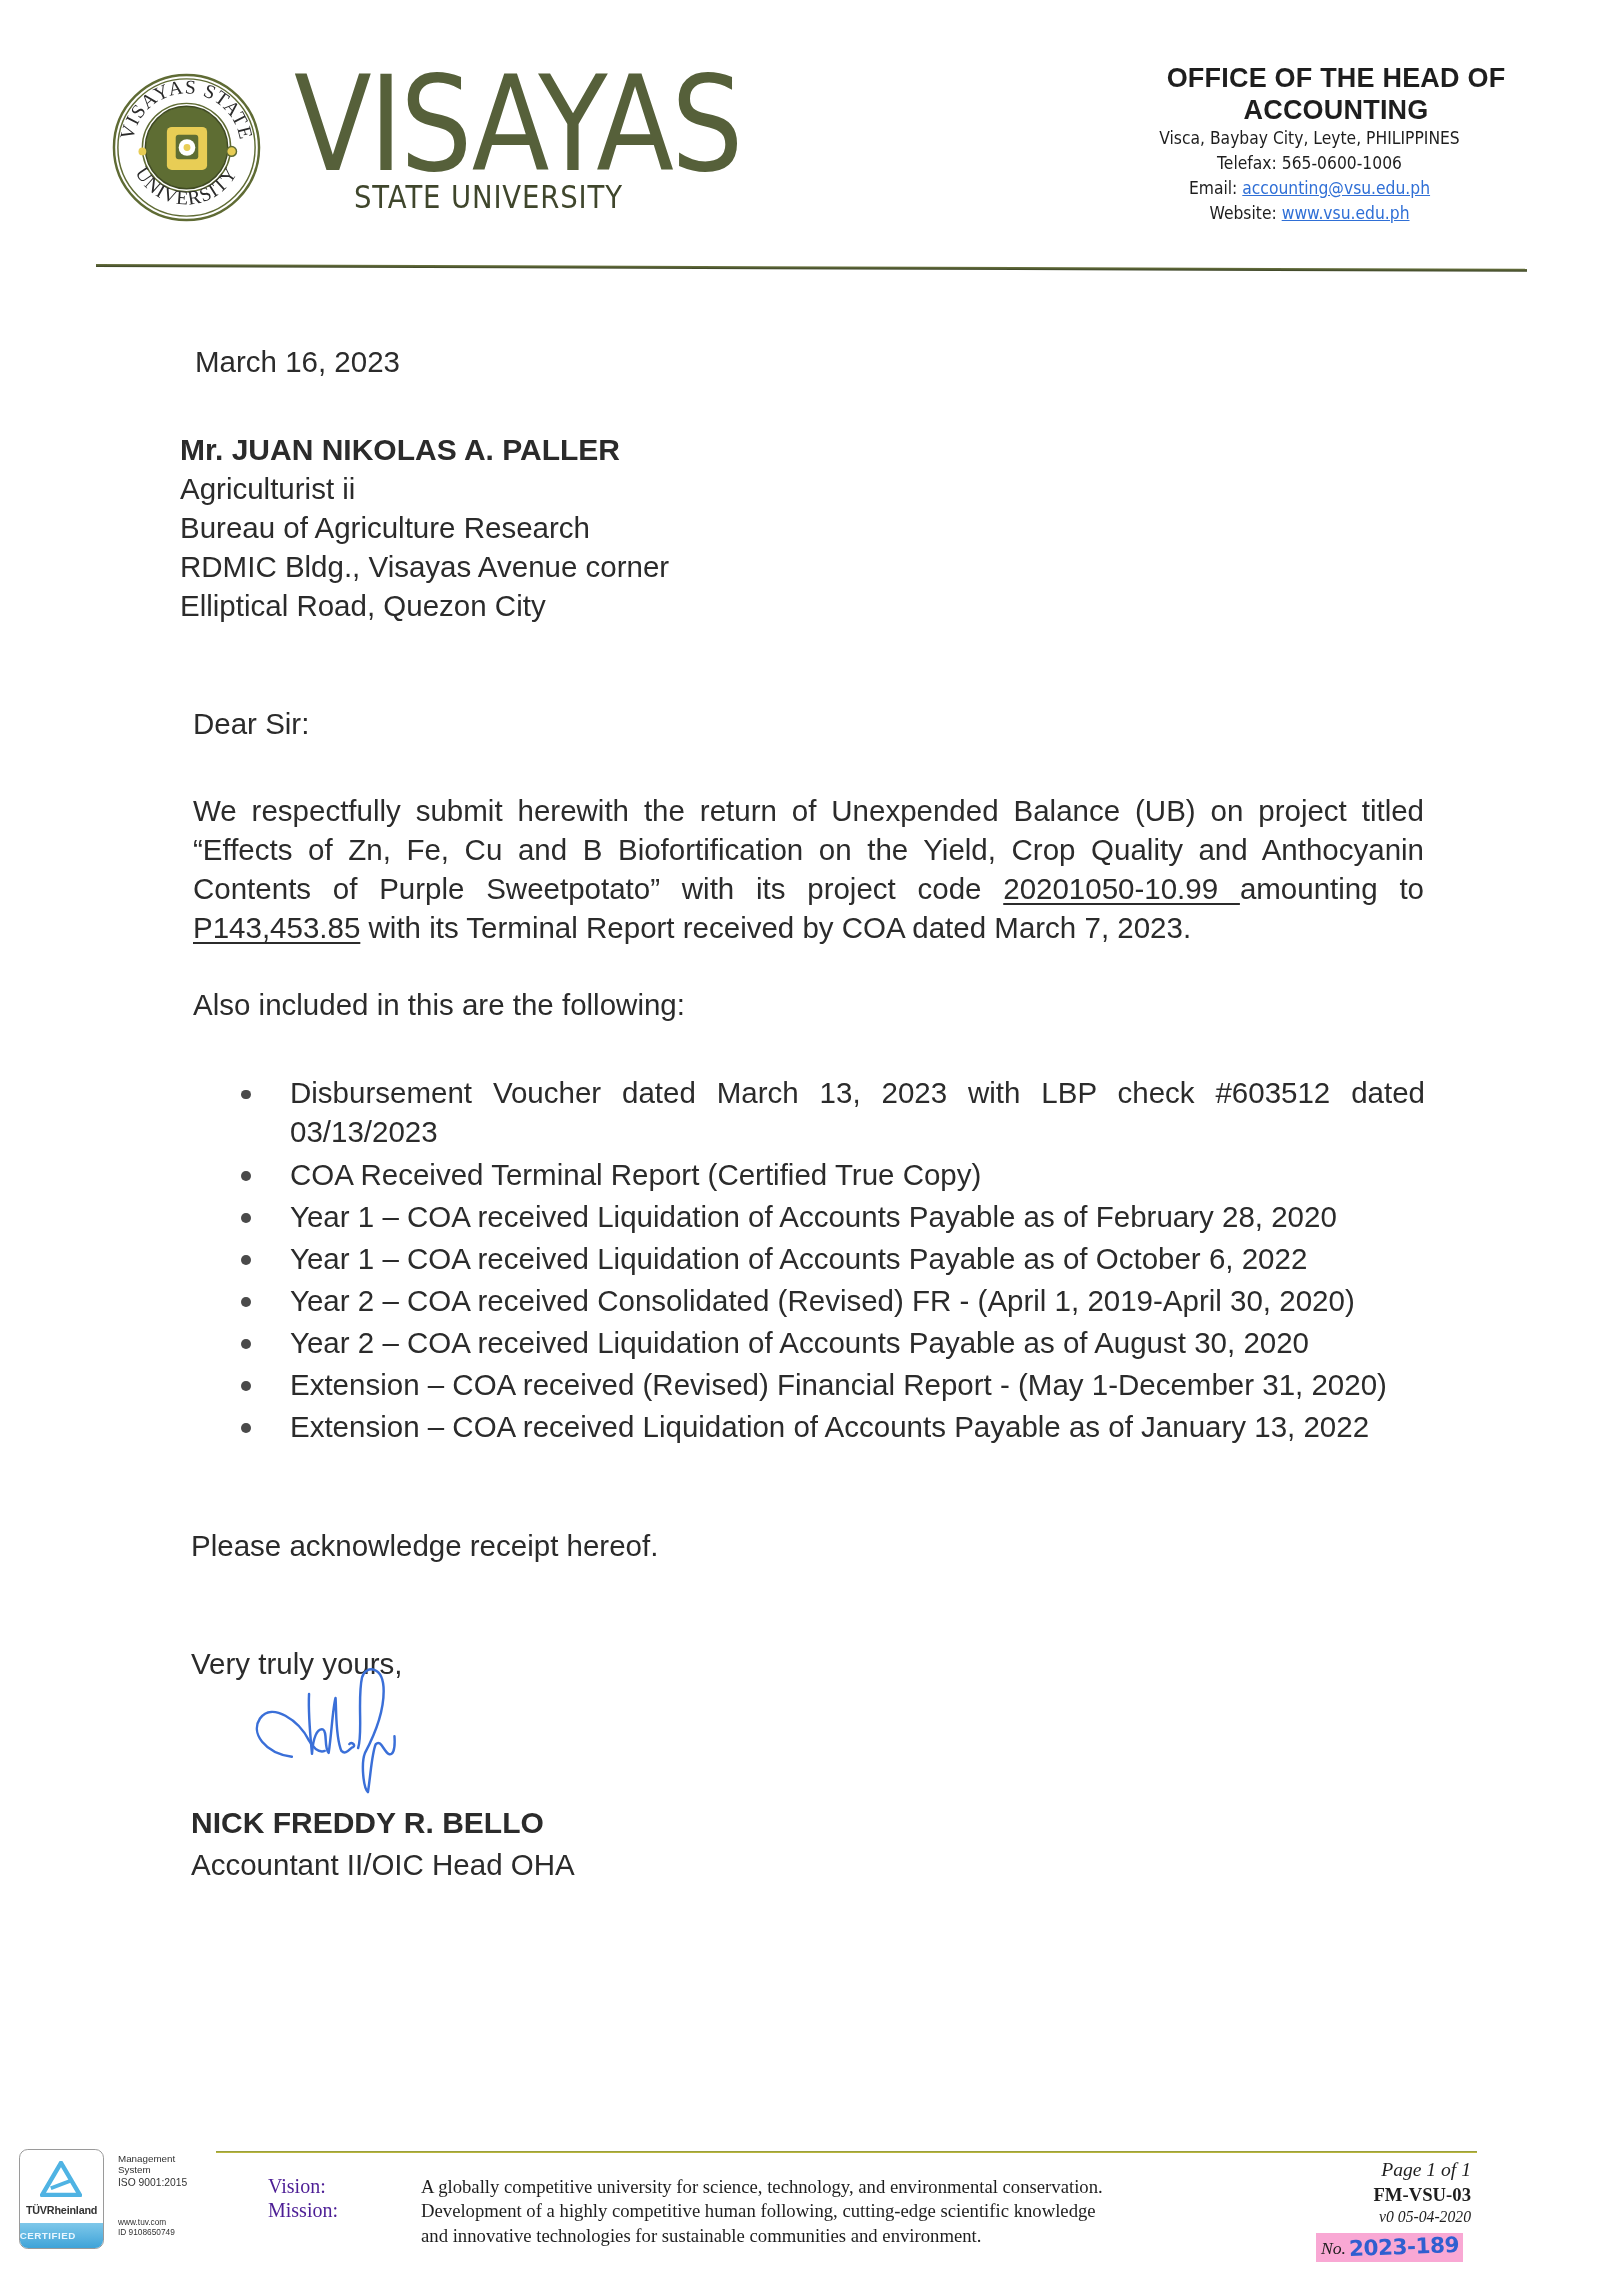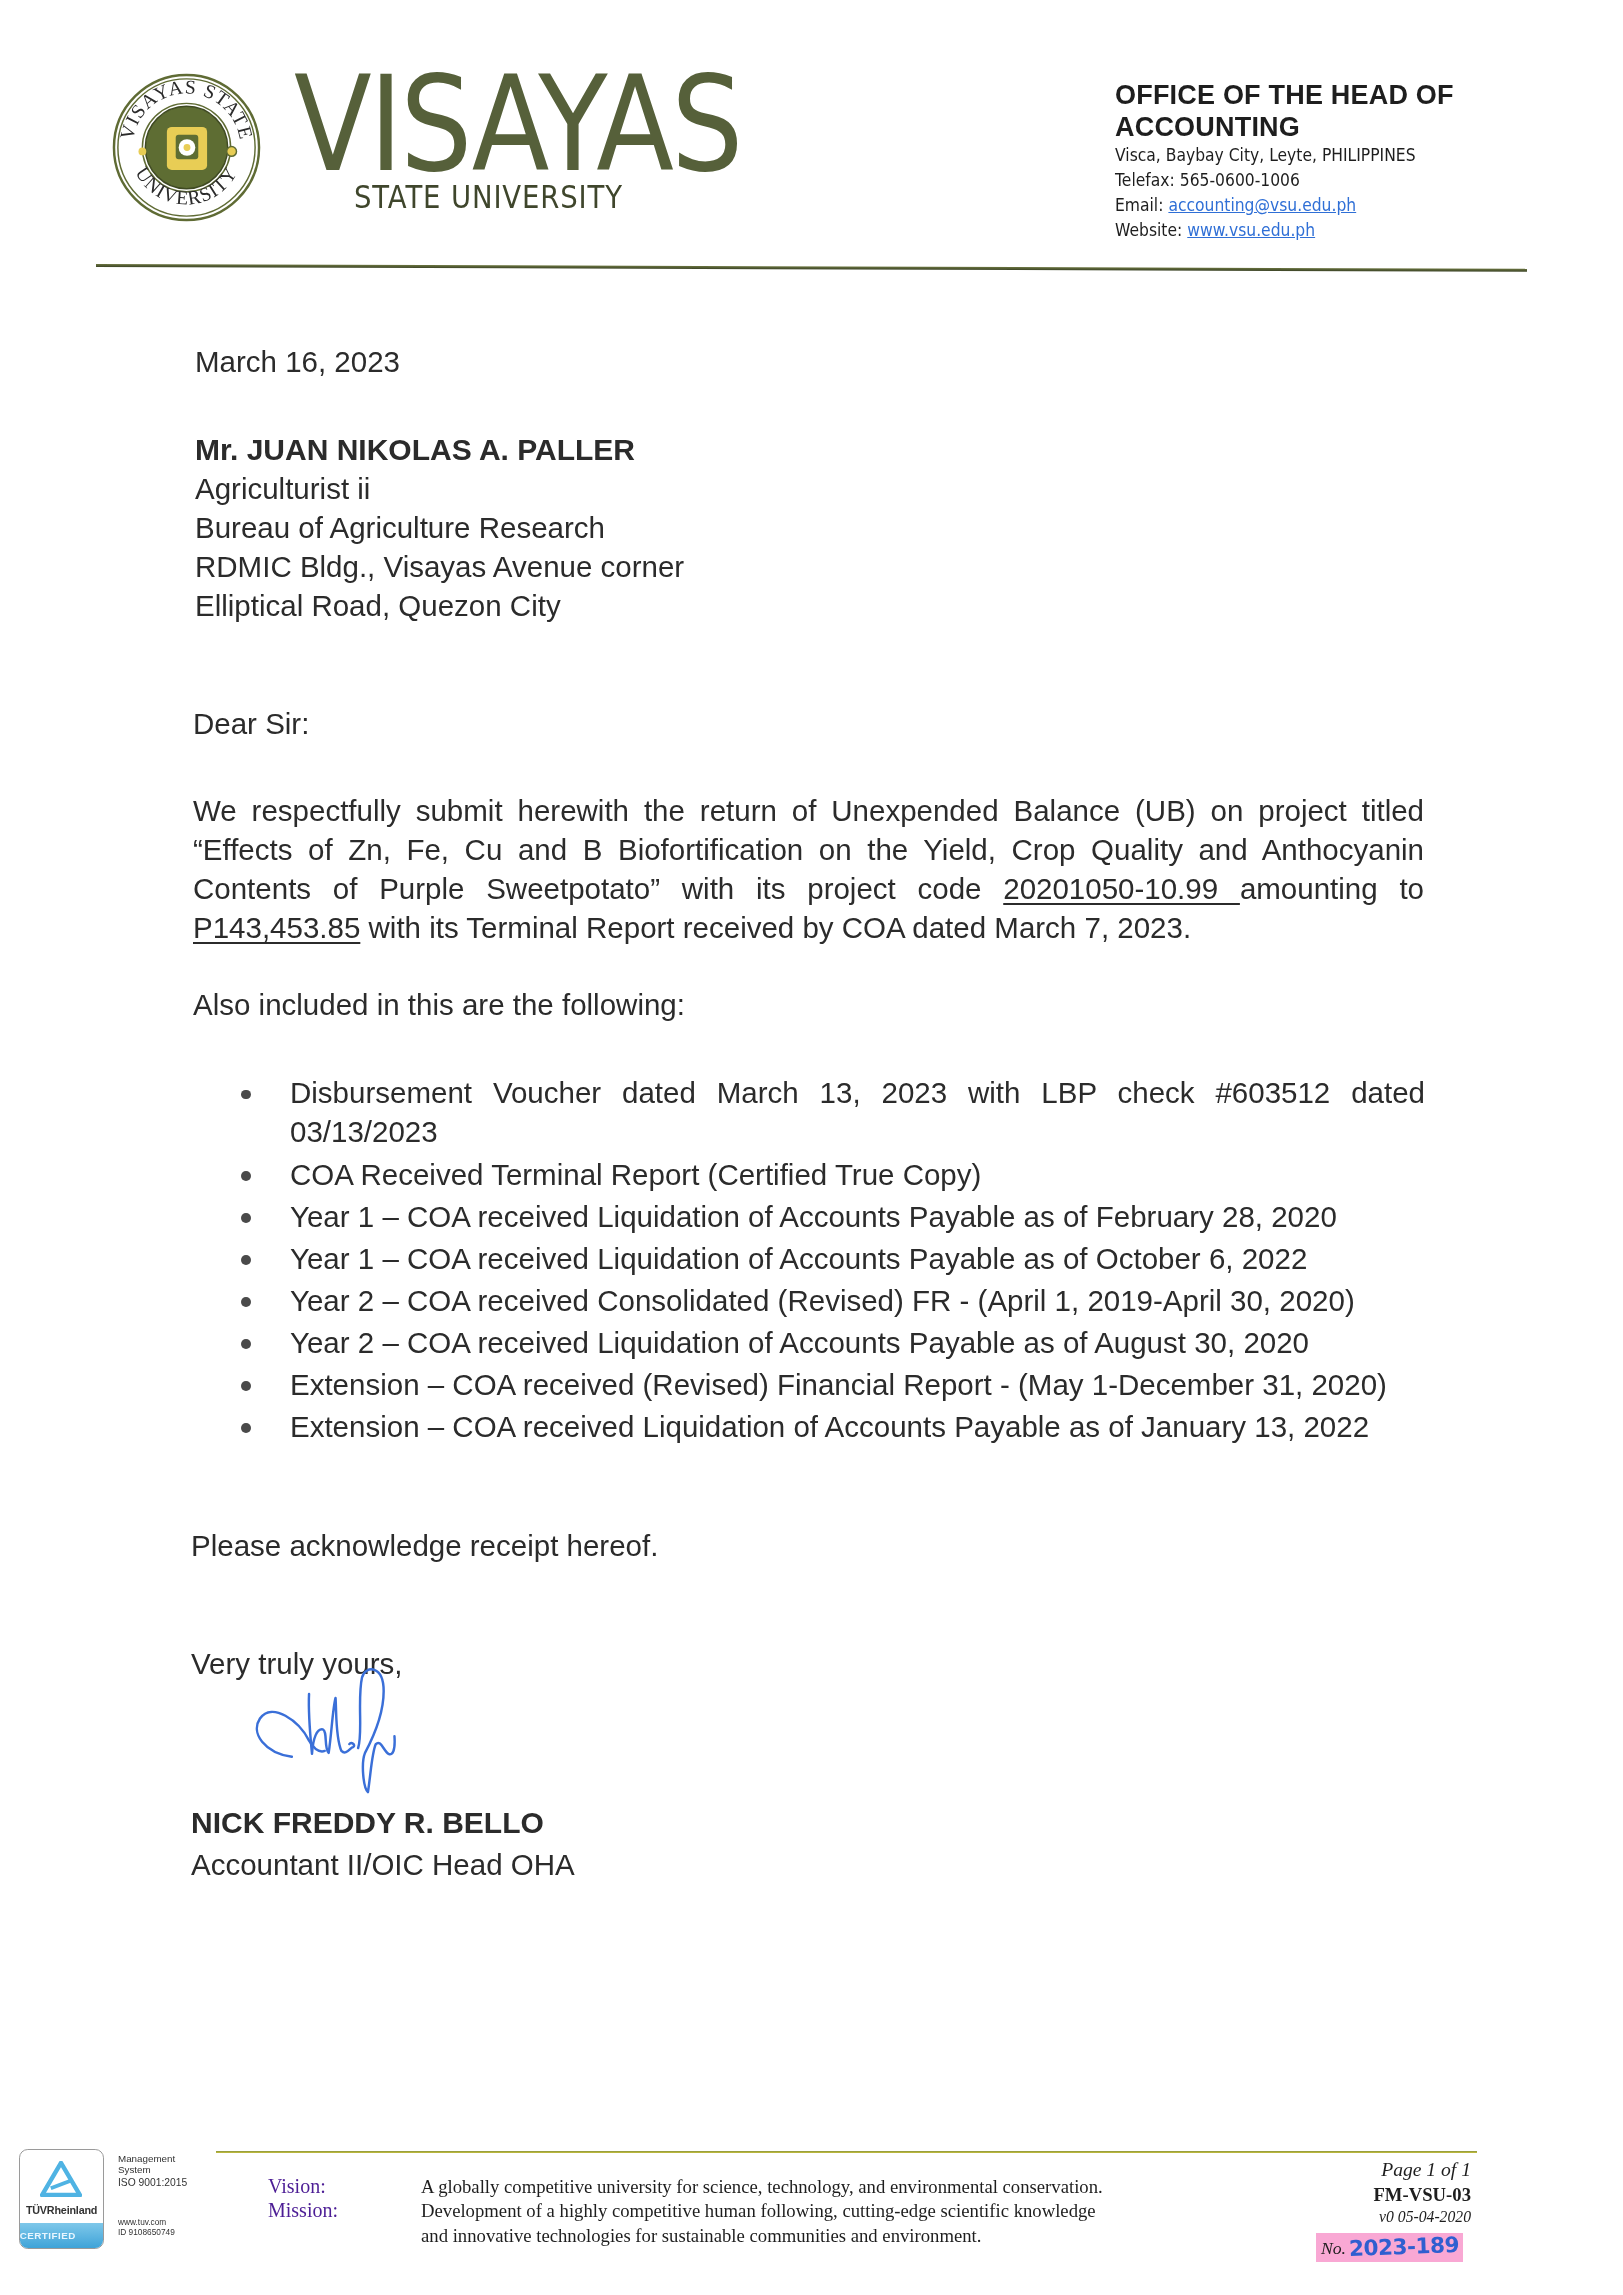"OFFICE OF THE HEAD OF" .office { text-align: none -> center; top: 79px -> 62px }
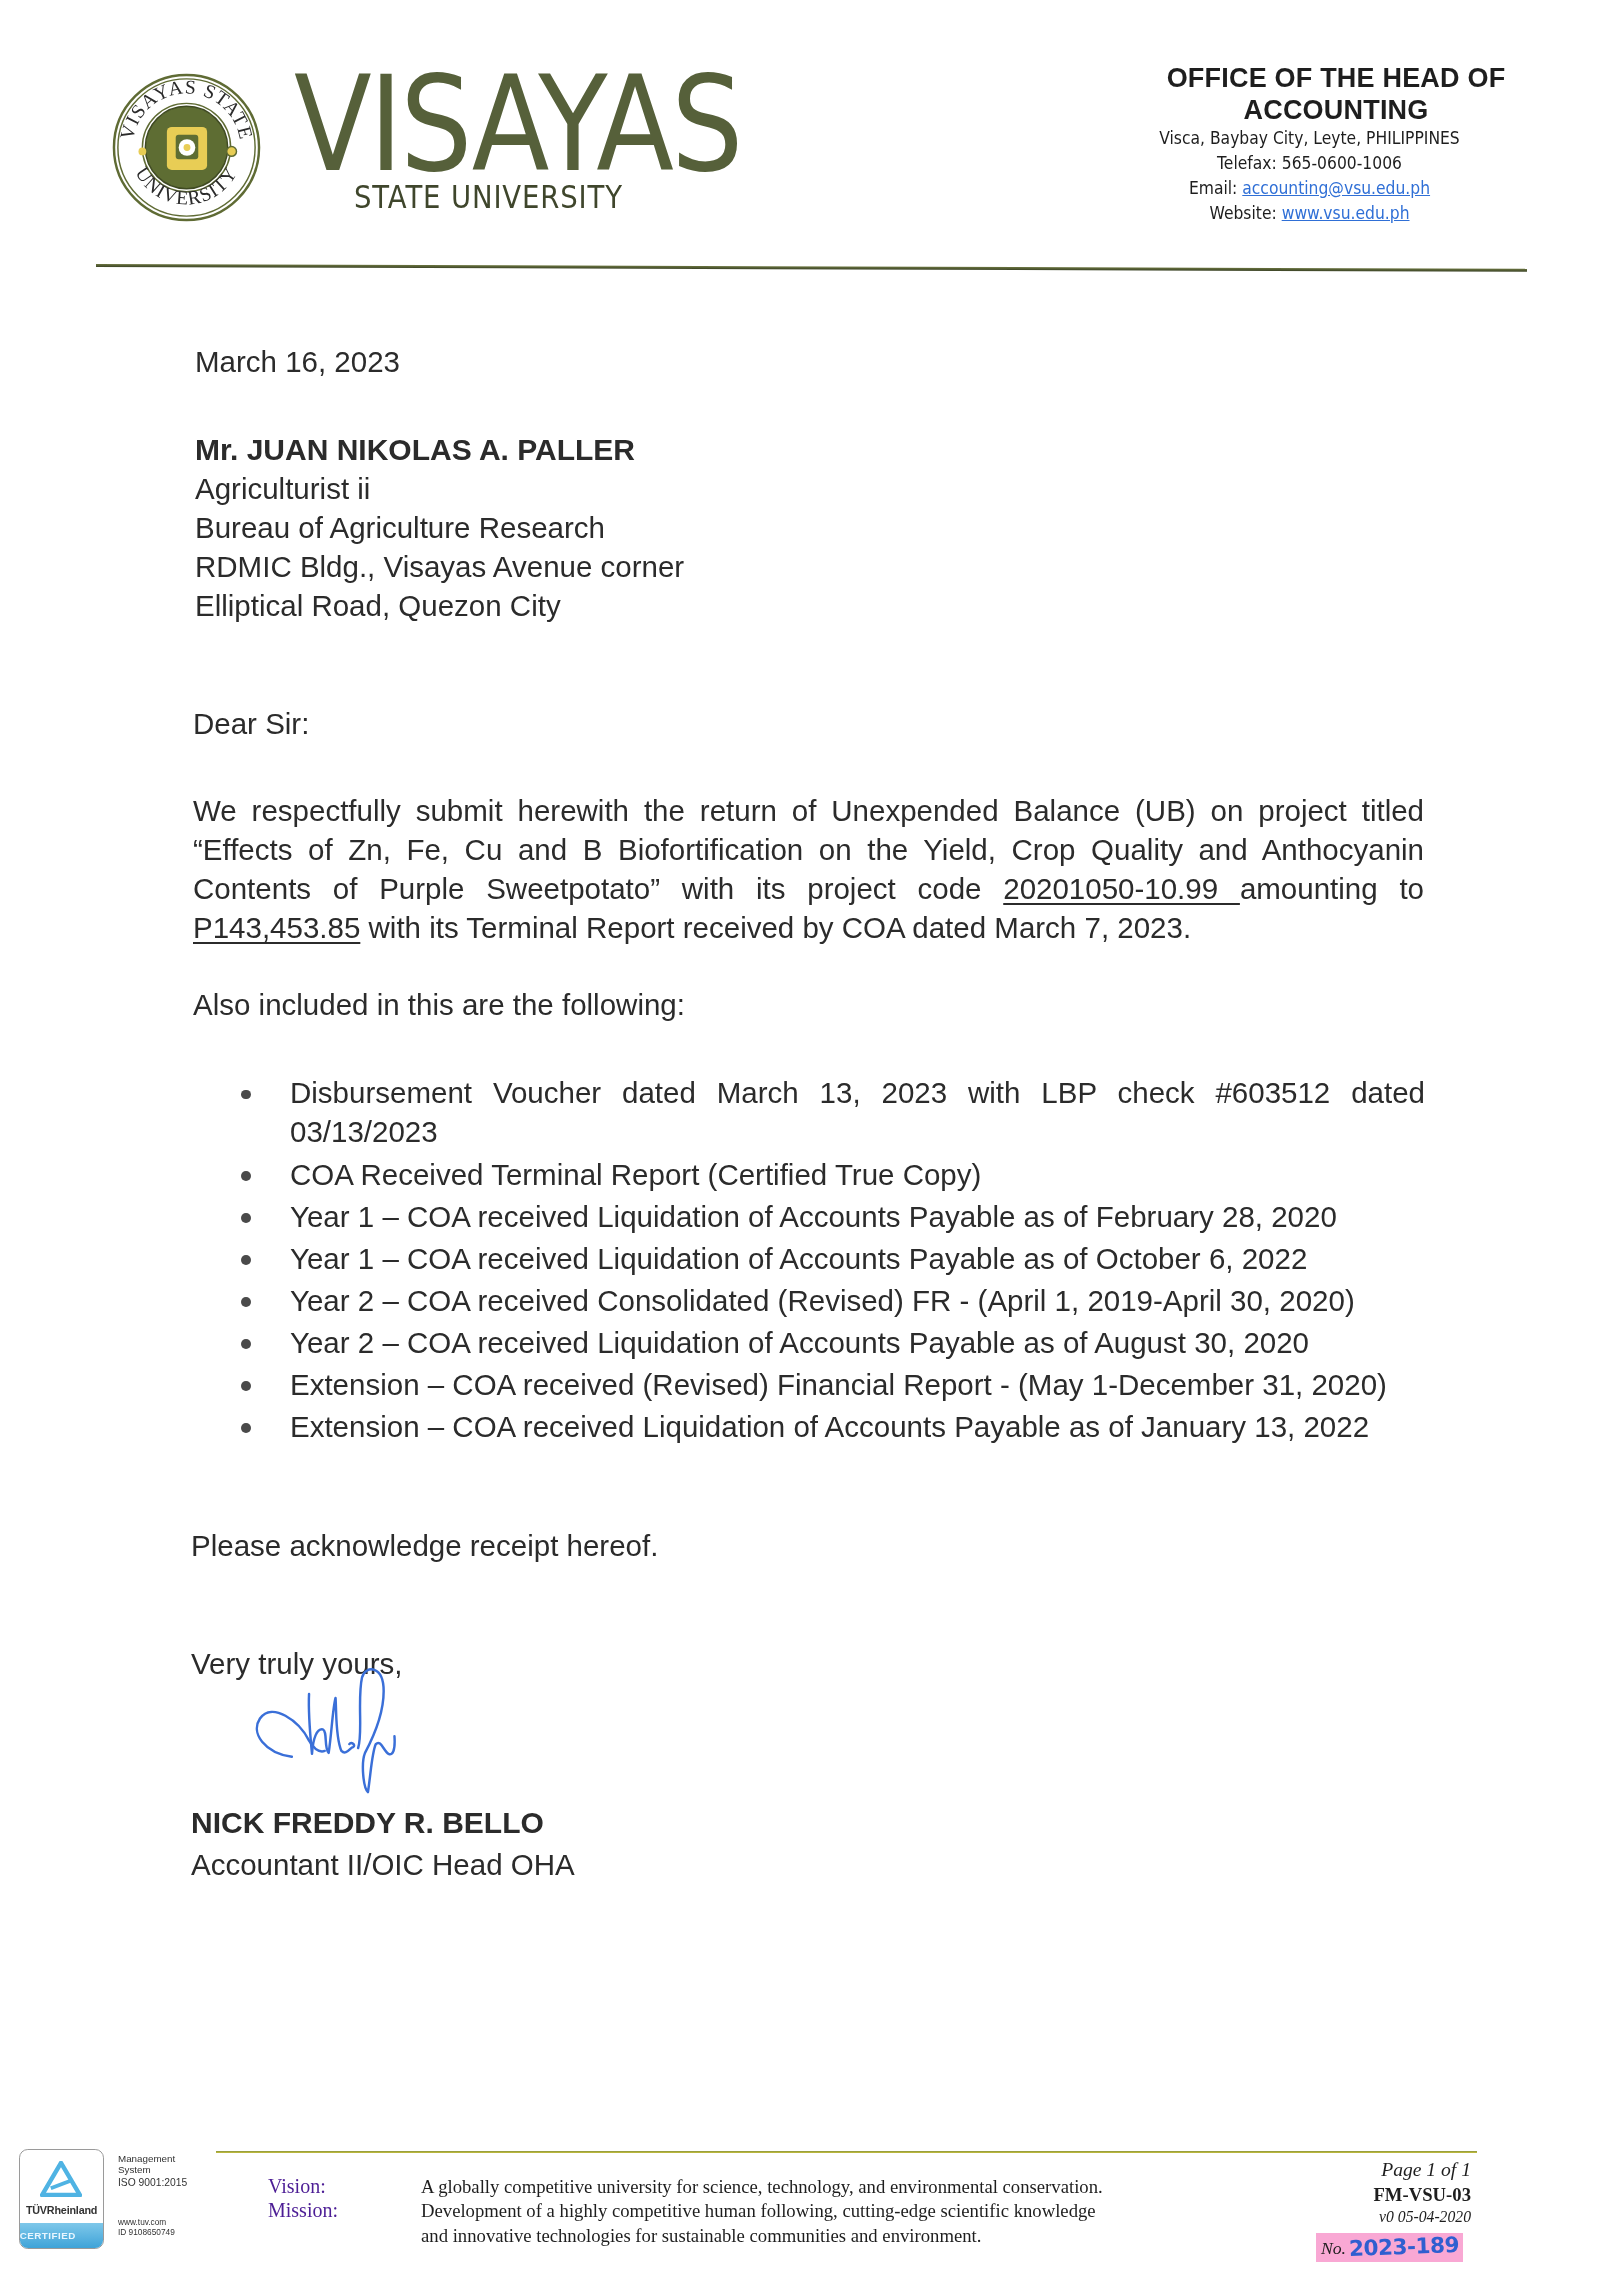"Mr. JUAN NIKOLAS A. PALLER" .recipient { left: 195px -> 180px }
